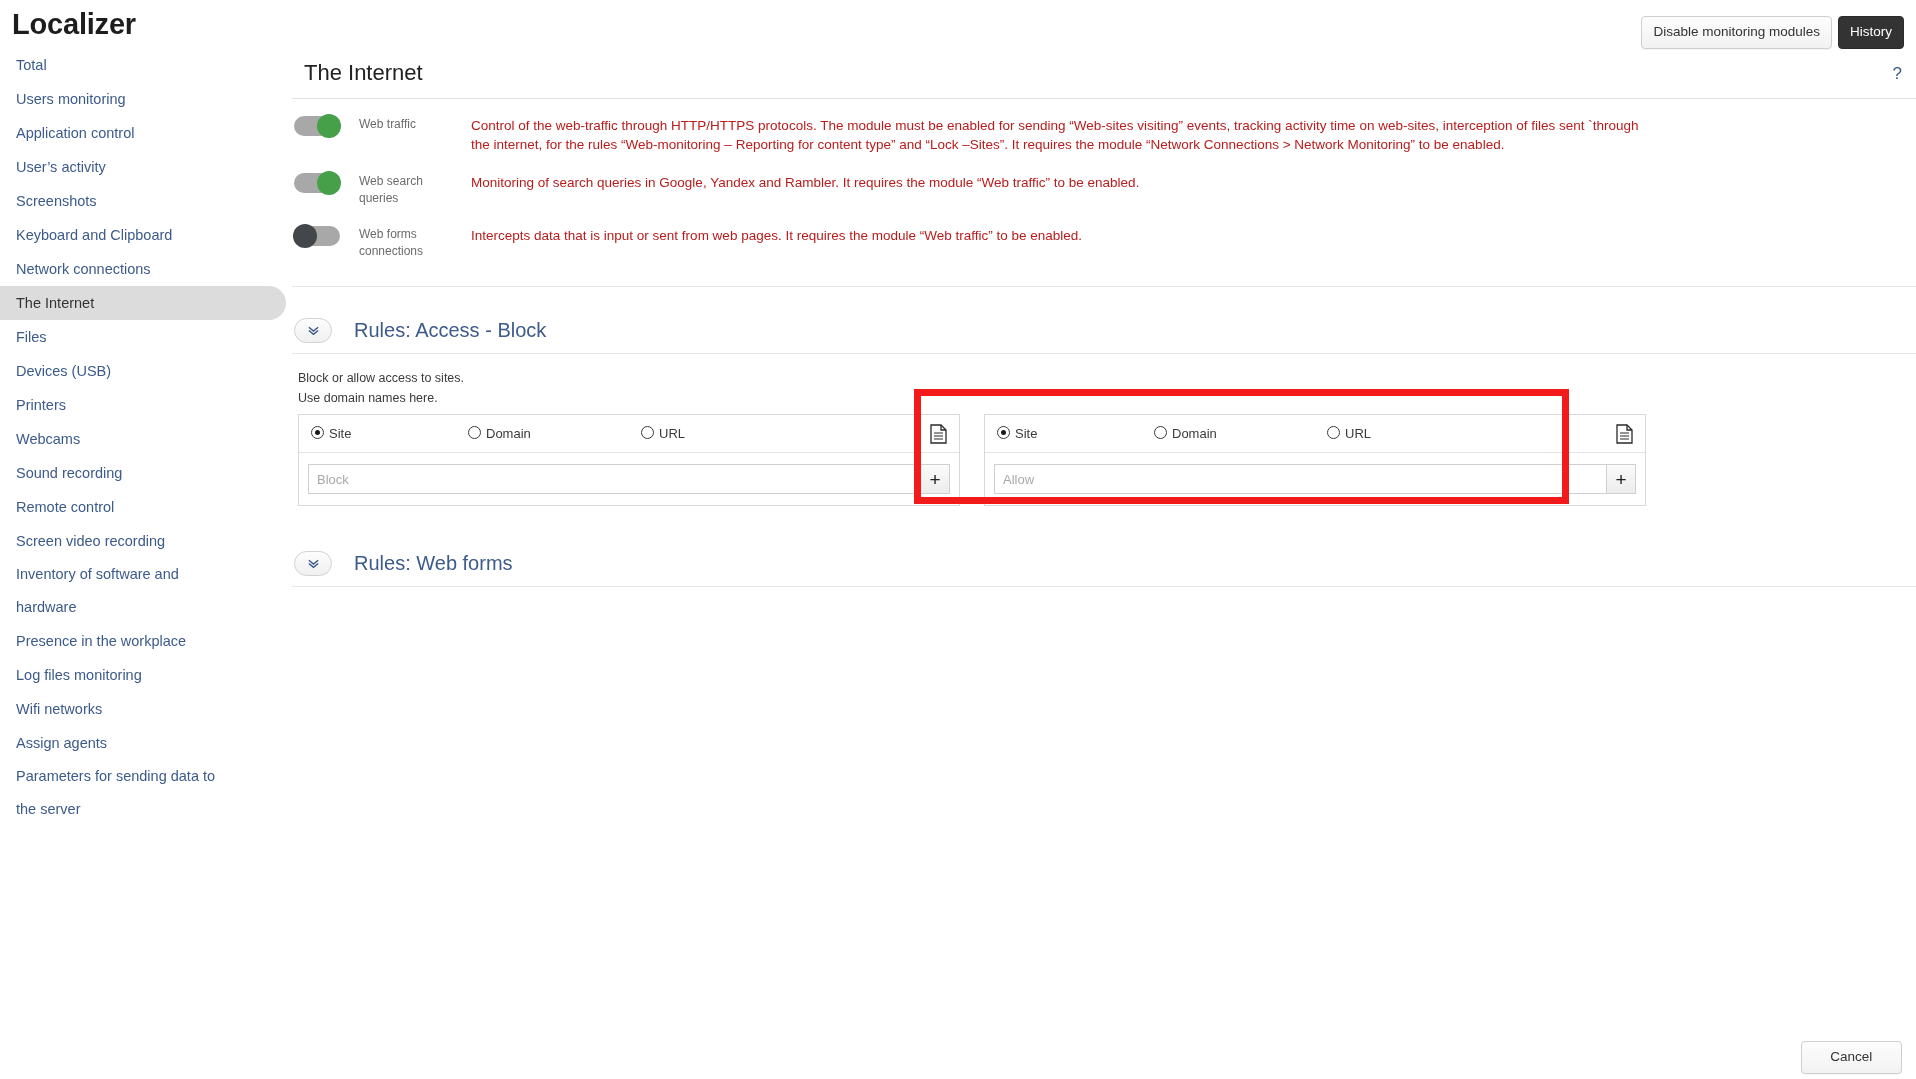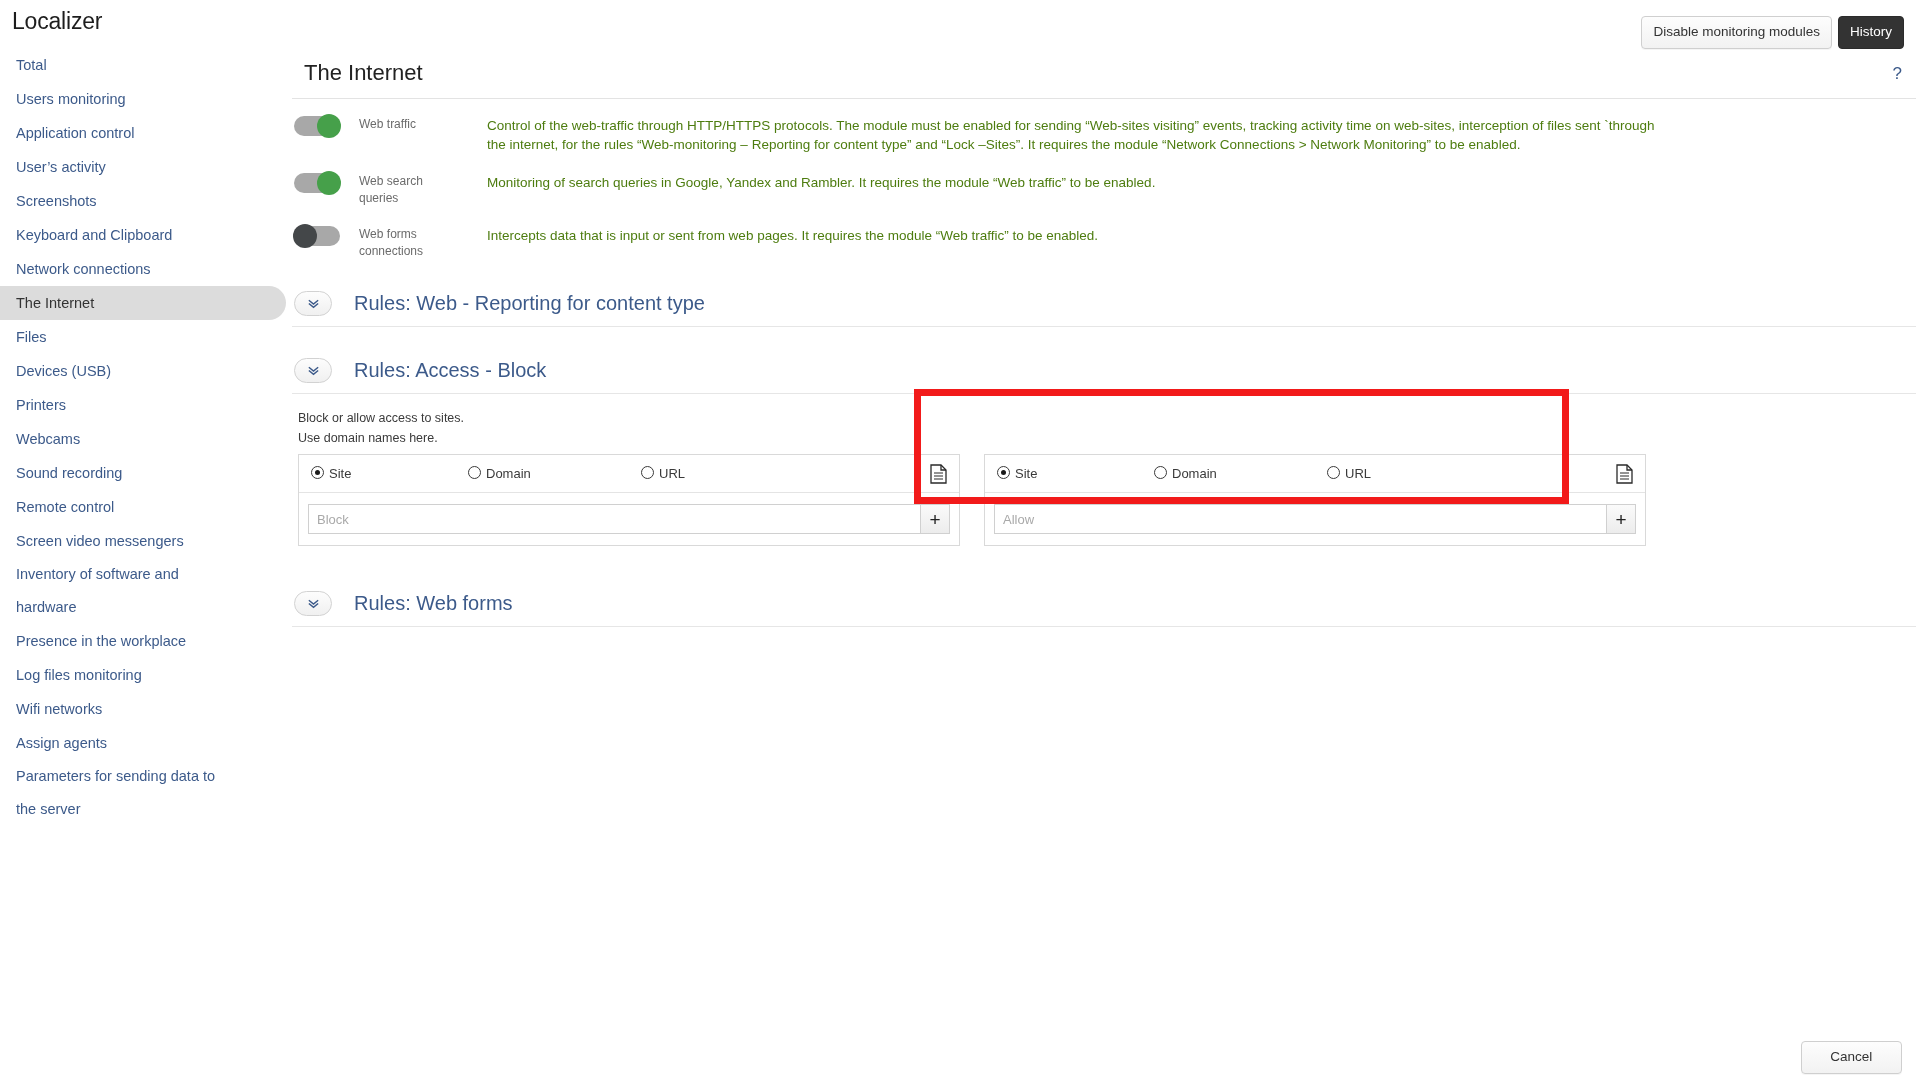"Localizer" .app-title { font-size: 23px -> 29px; font-weight: normal -> bold }
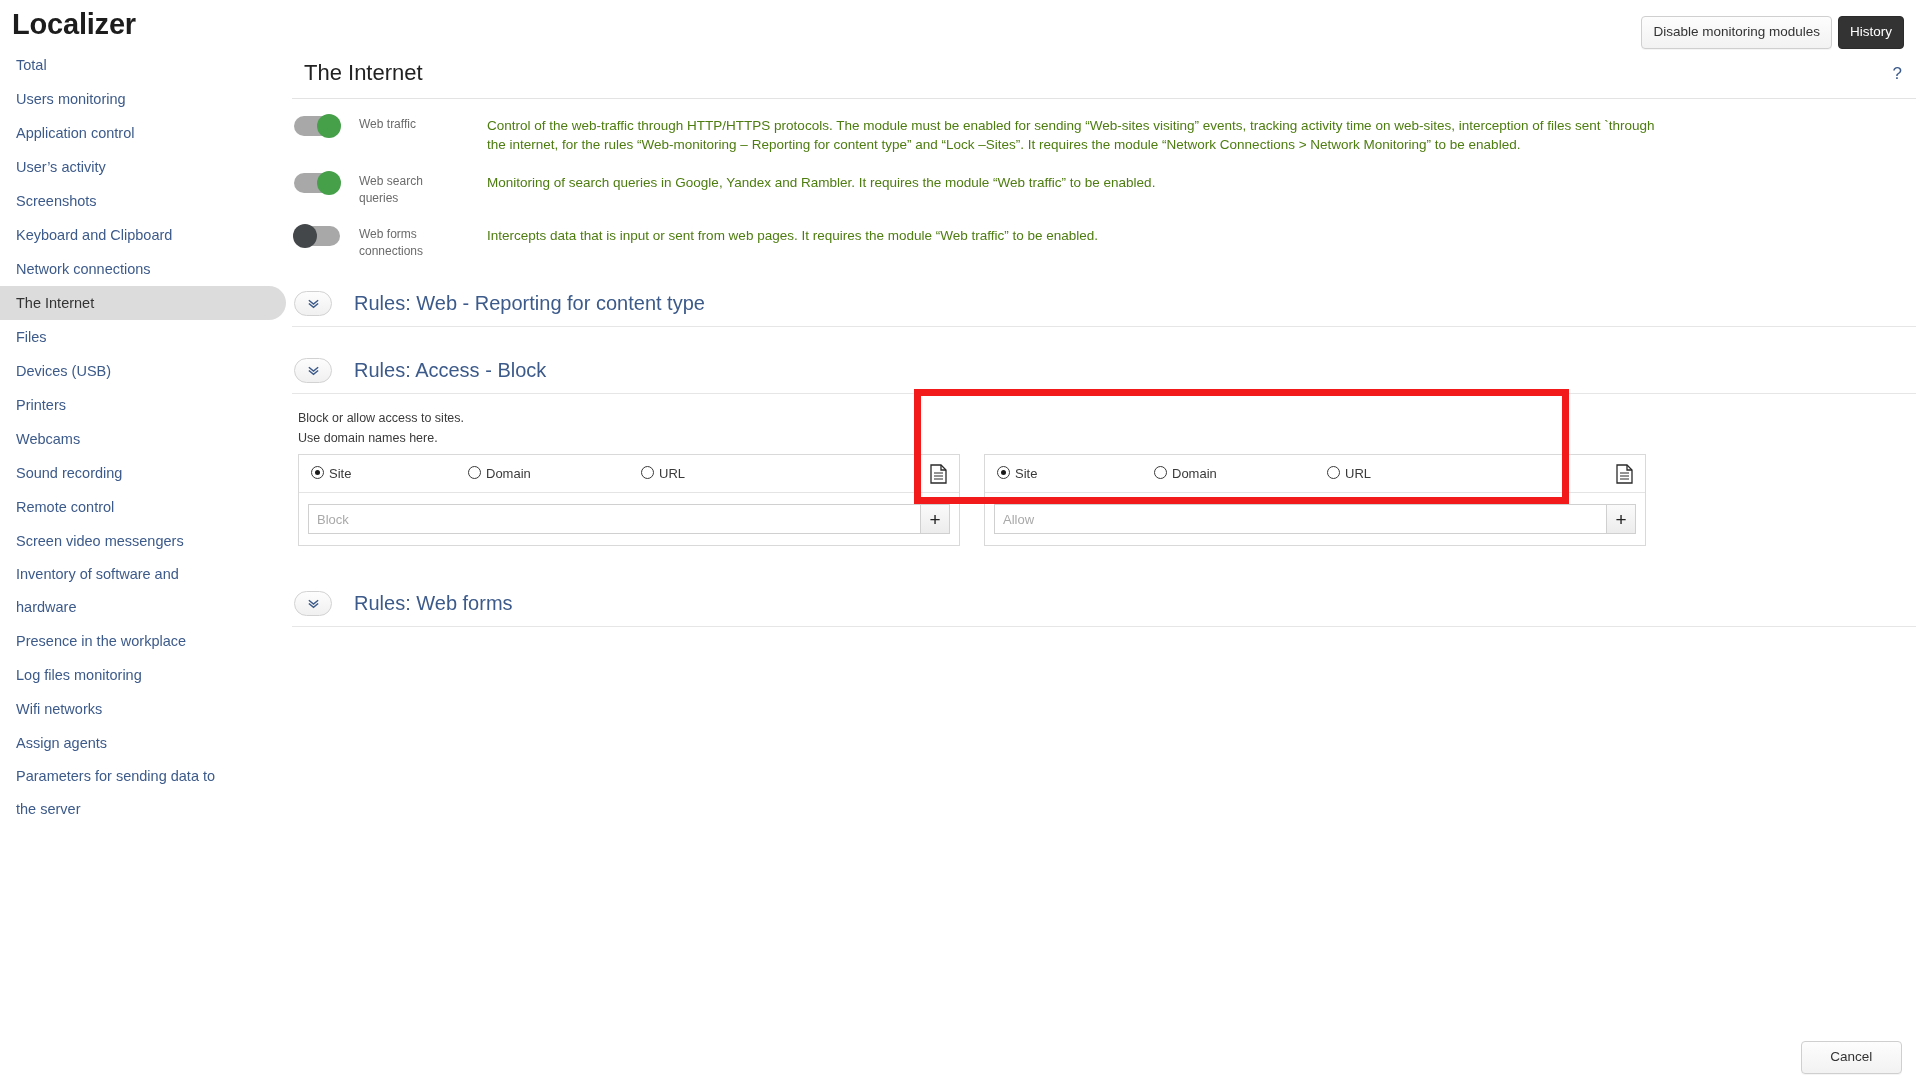"Control of the web-traffic through" .tdesc { color: #4d7c0f -> #b91c1c; margin-left: 28px -> 12px }
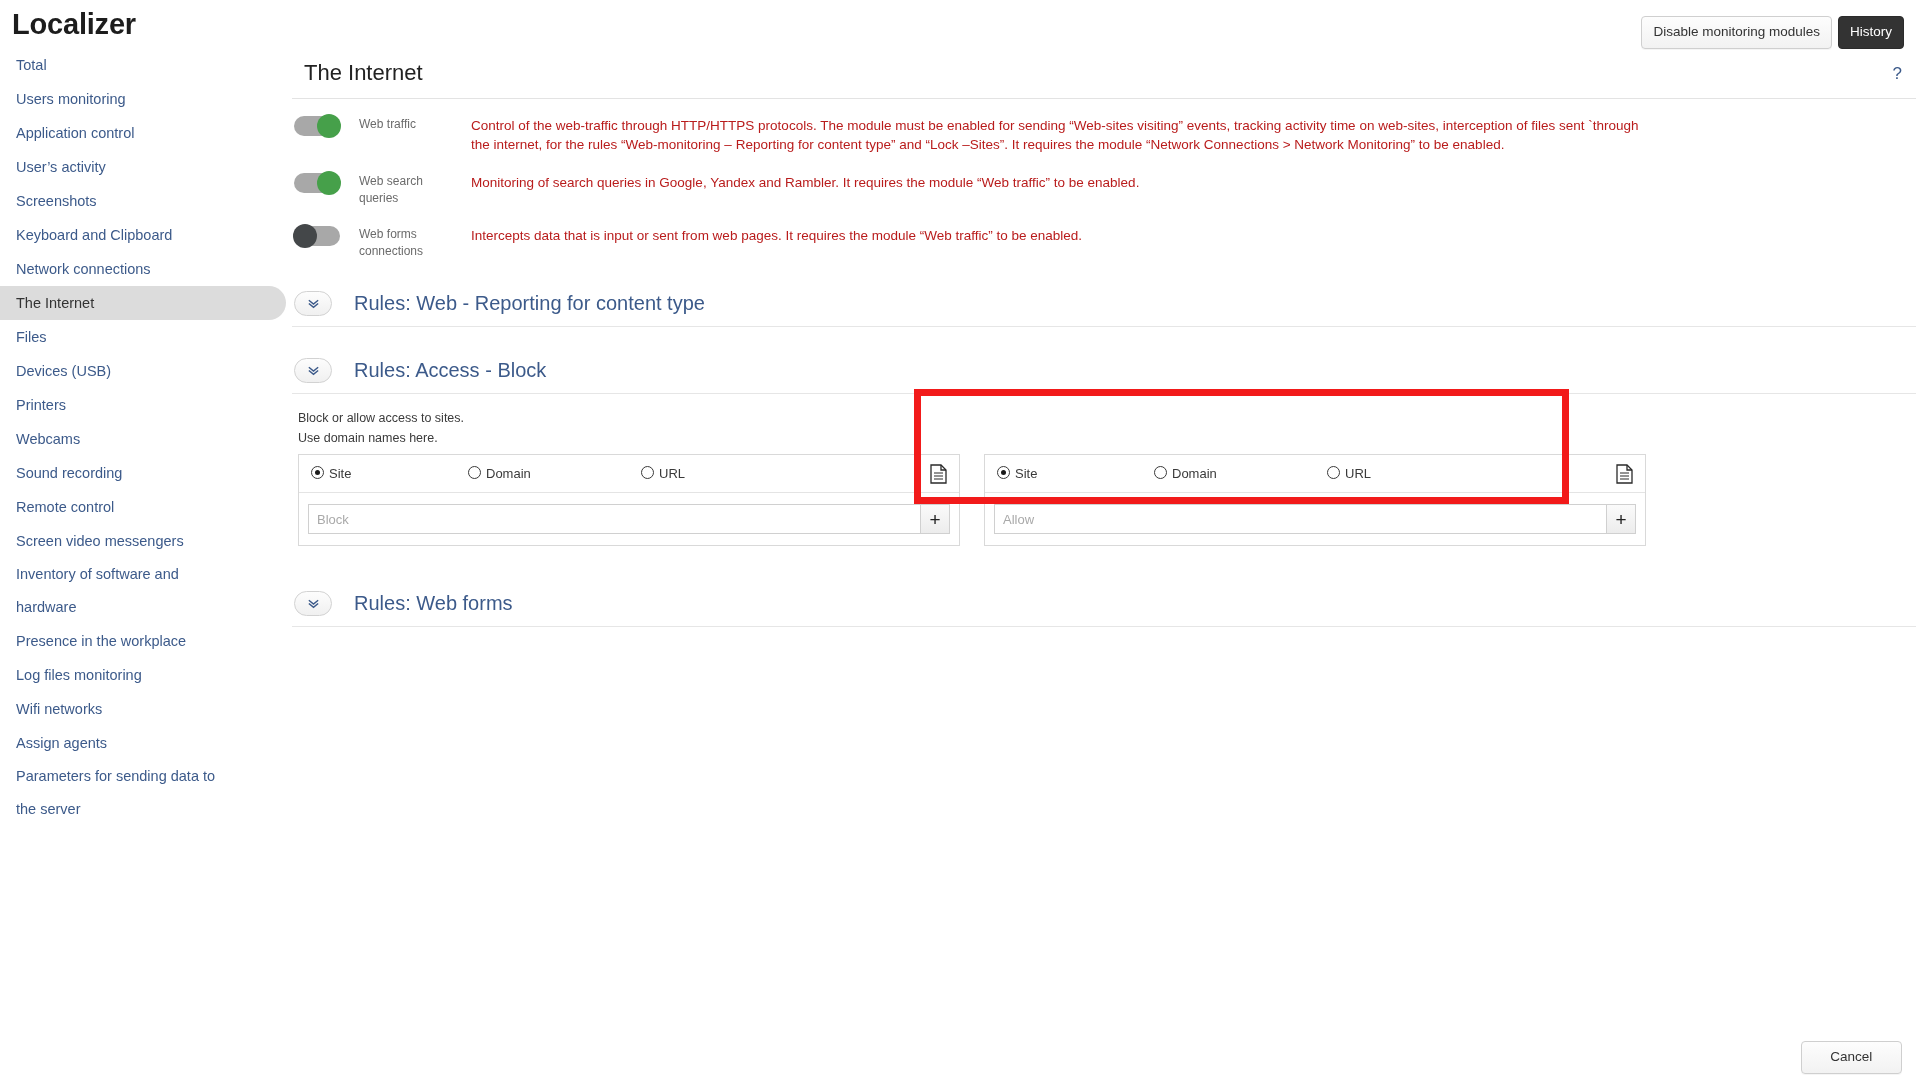"Rules: Web - Reporting for" div.rule-head { html: <div> <div> <svg> <path></path> <path></path> </svg> </div> <div>Rules: Web - Reporting for content type</div> </div> -> none }
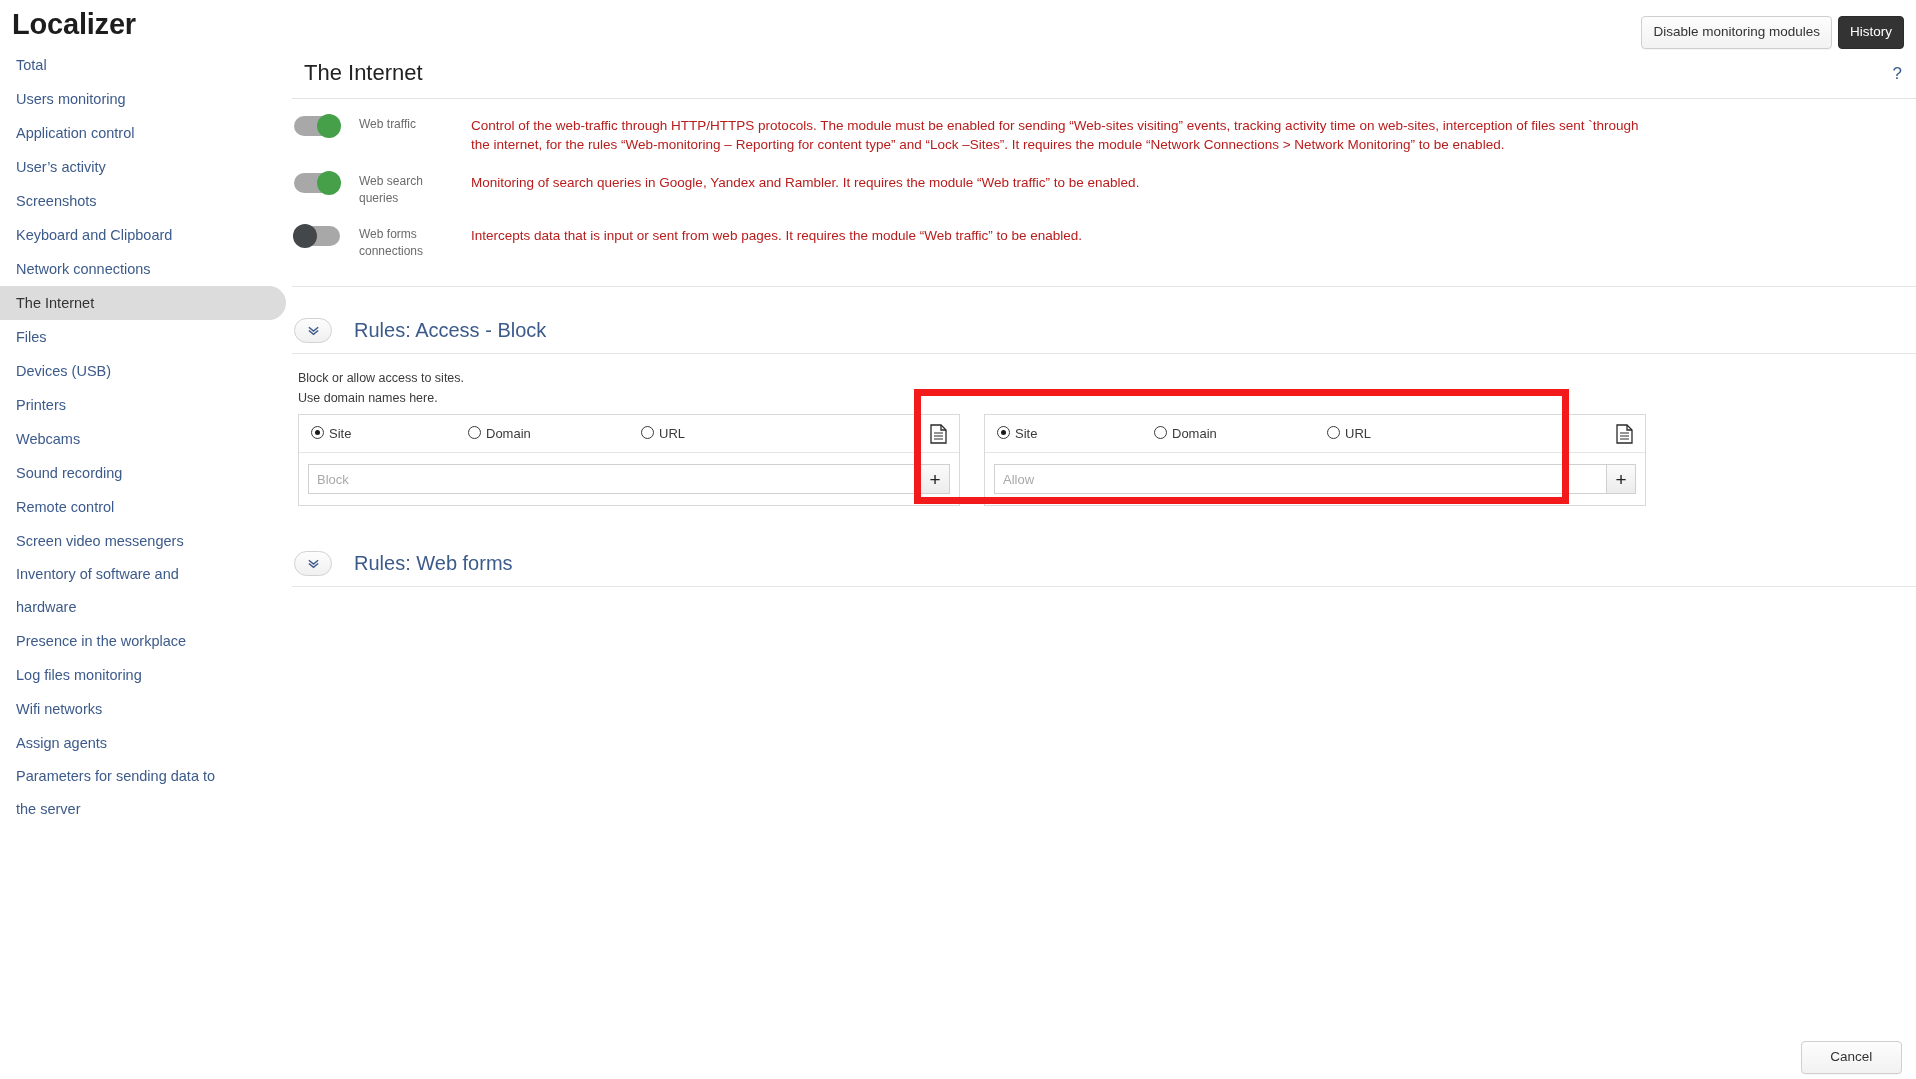"Screen video messengers" span { text: messengers -> recording }
